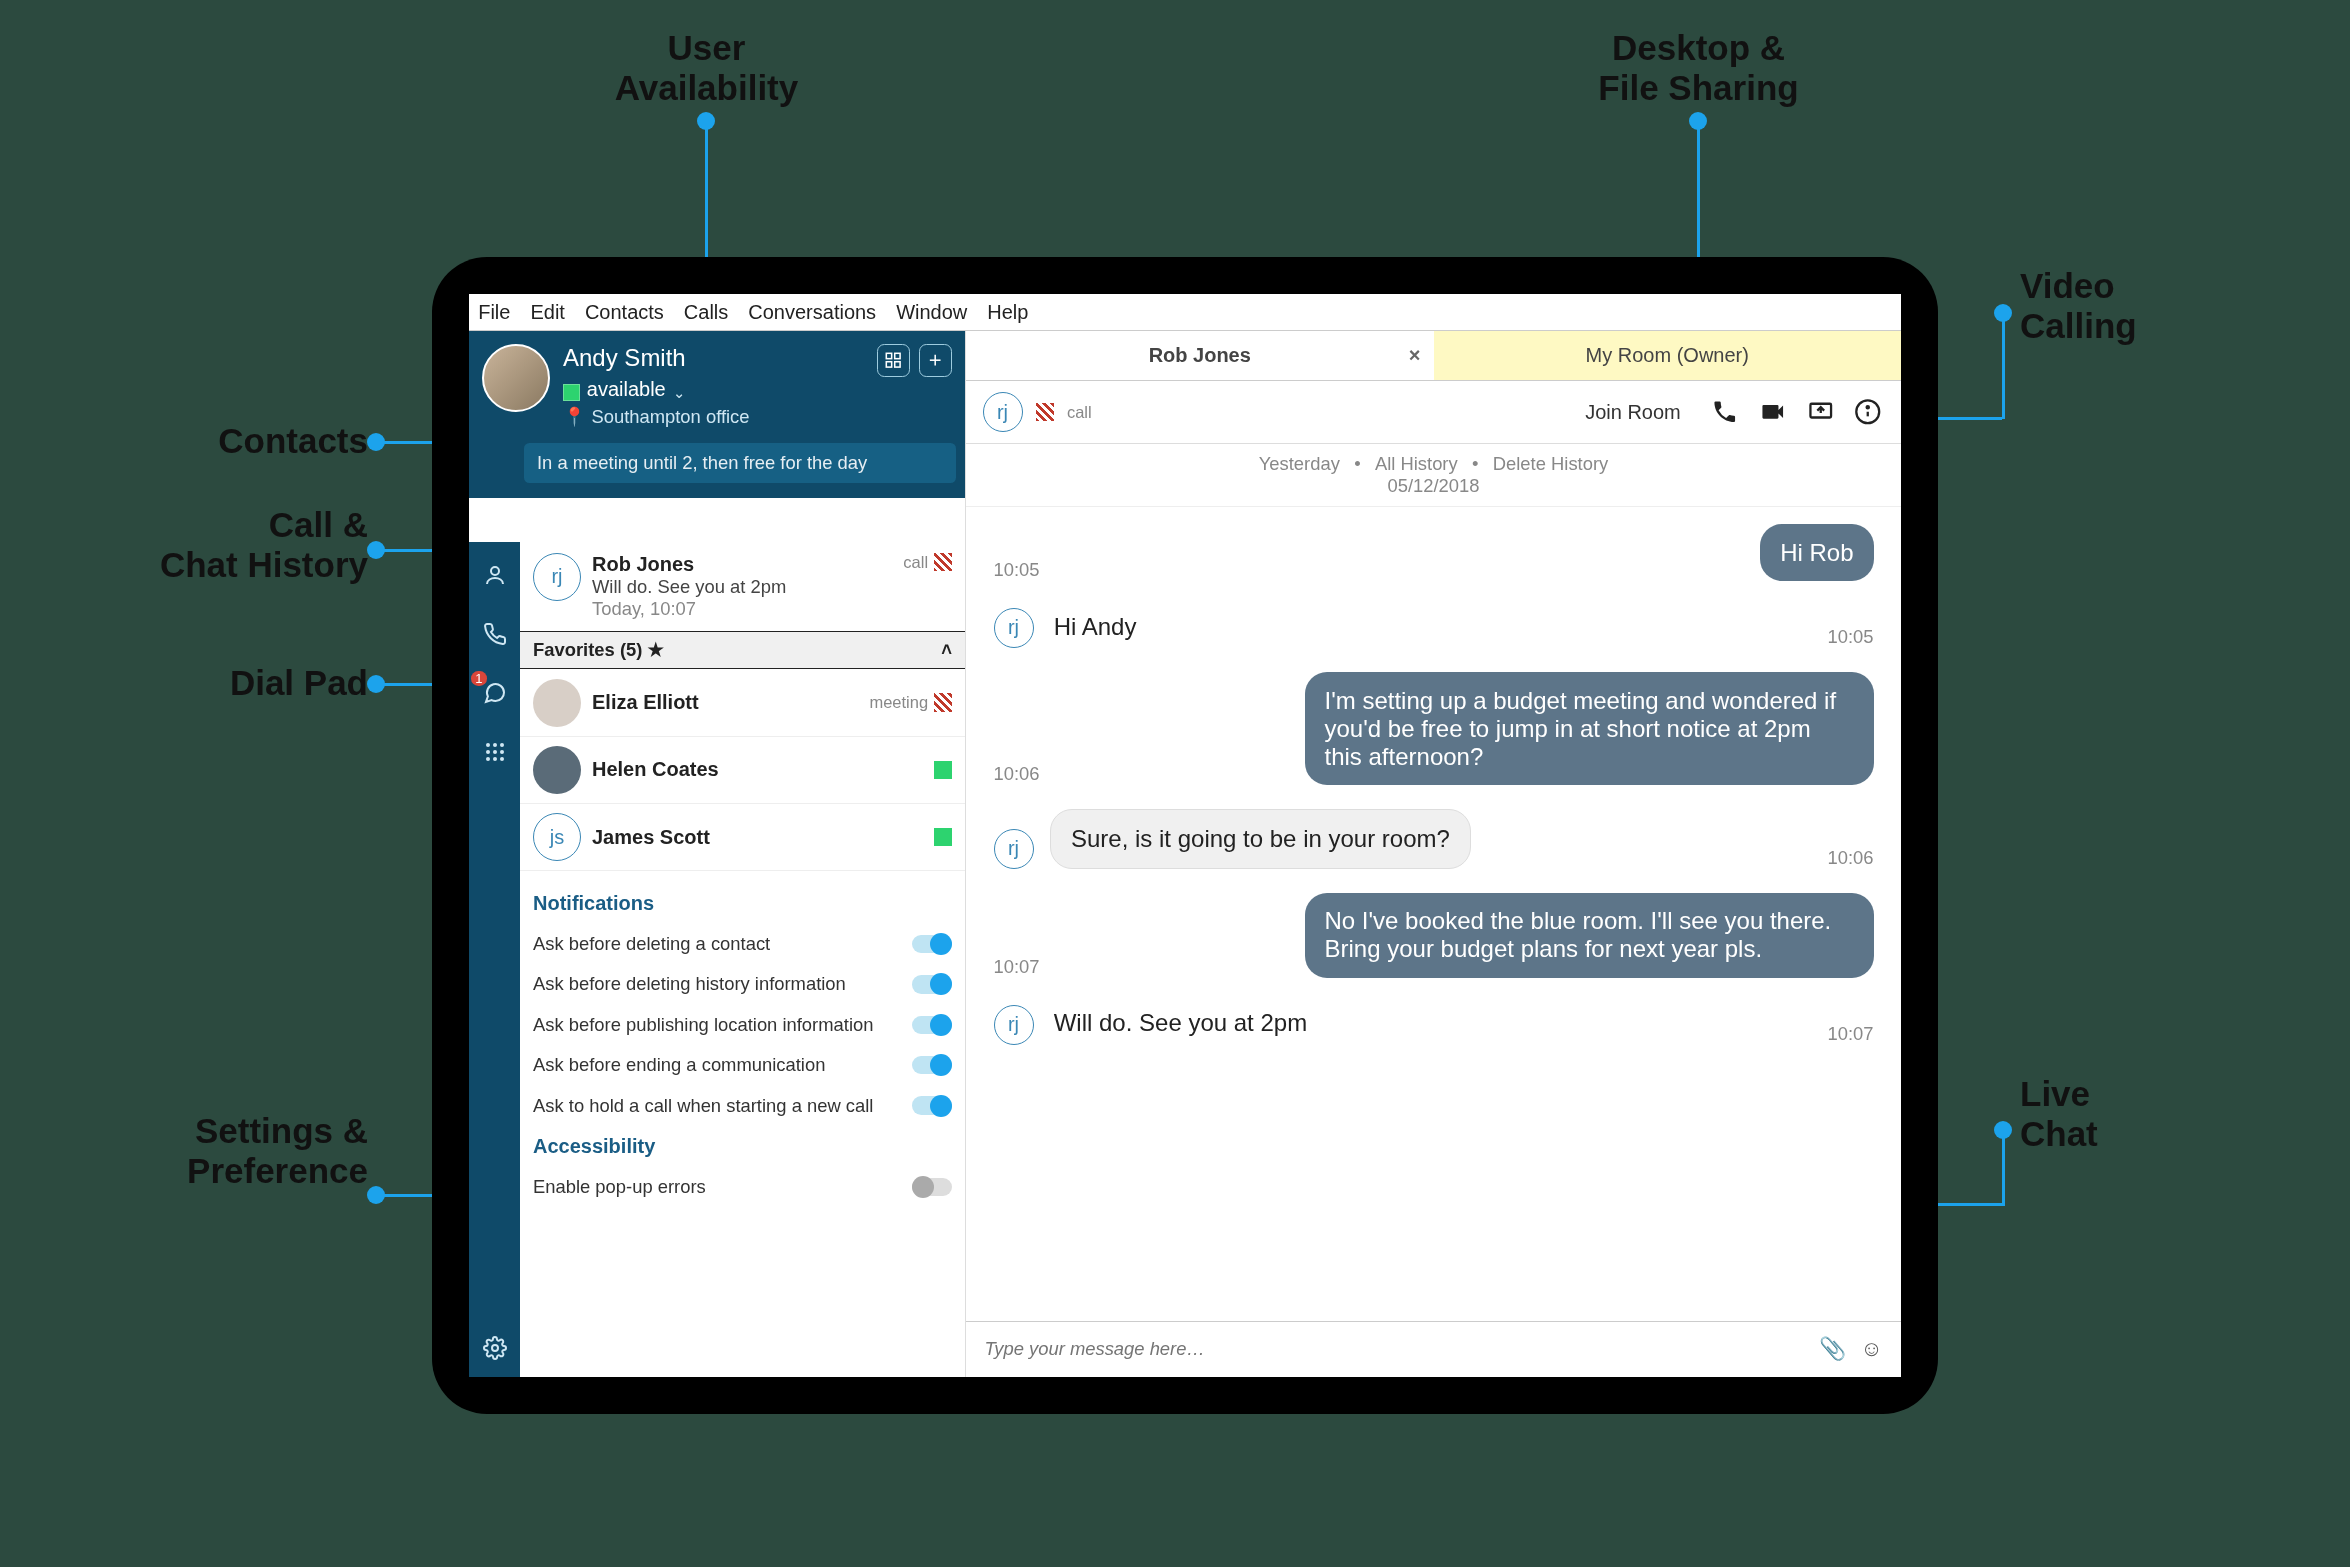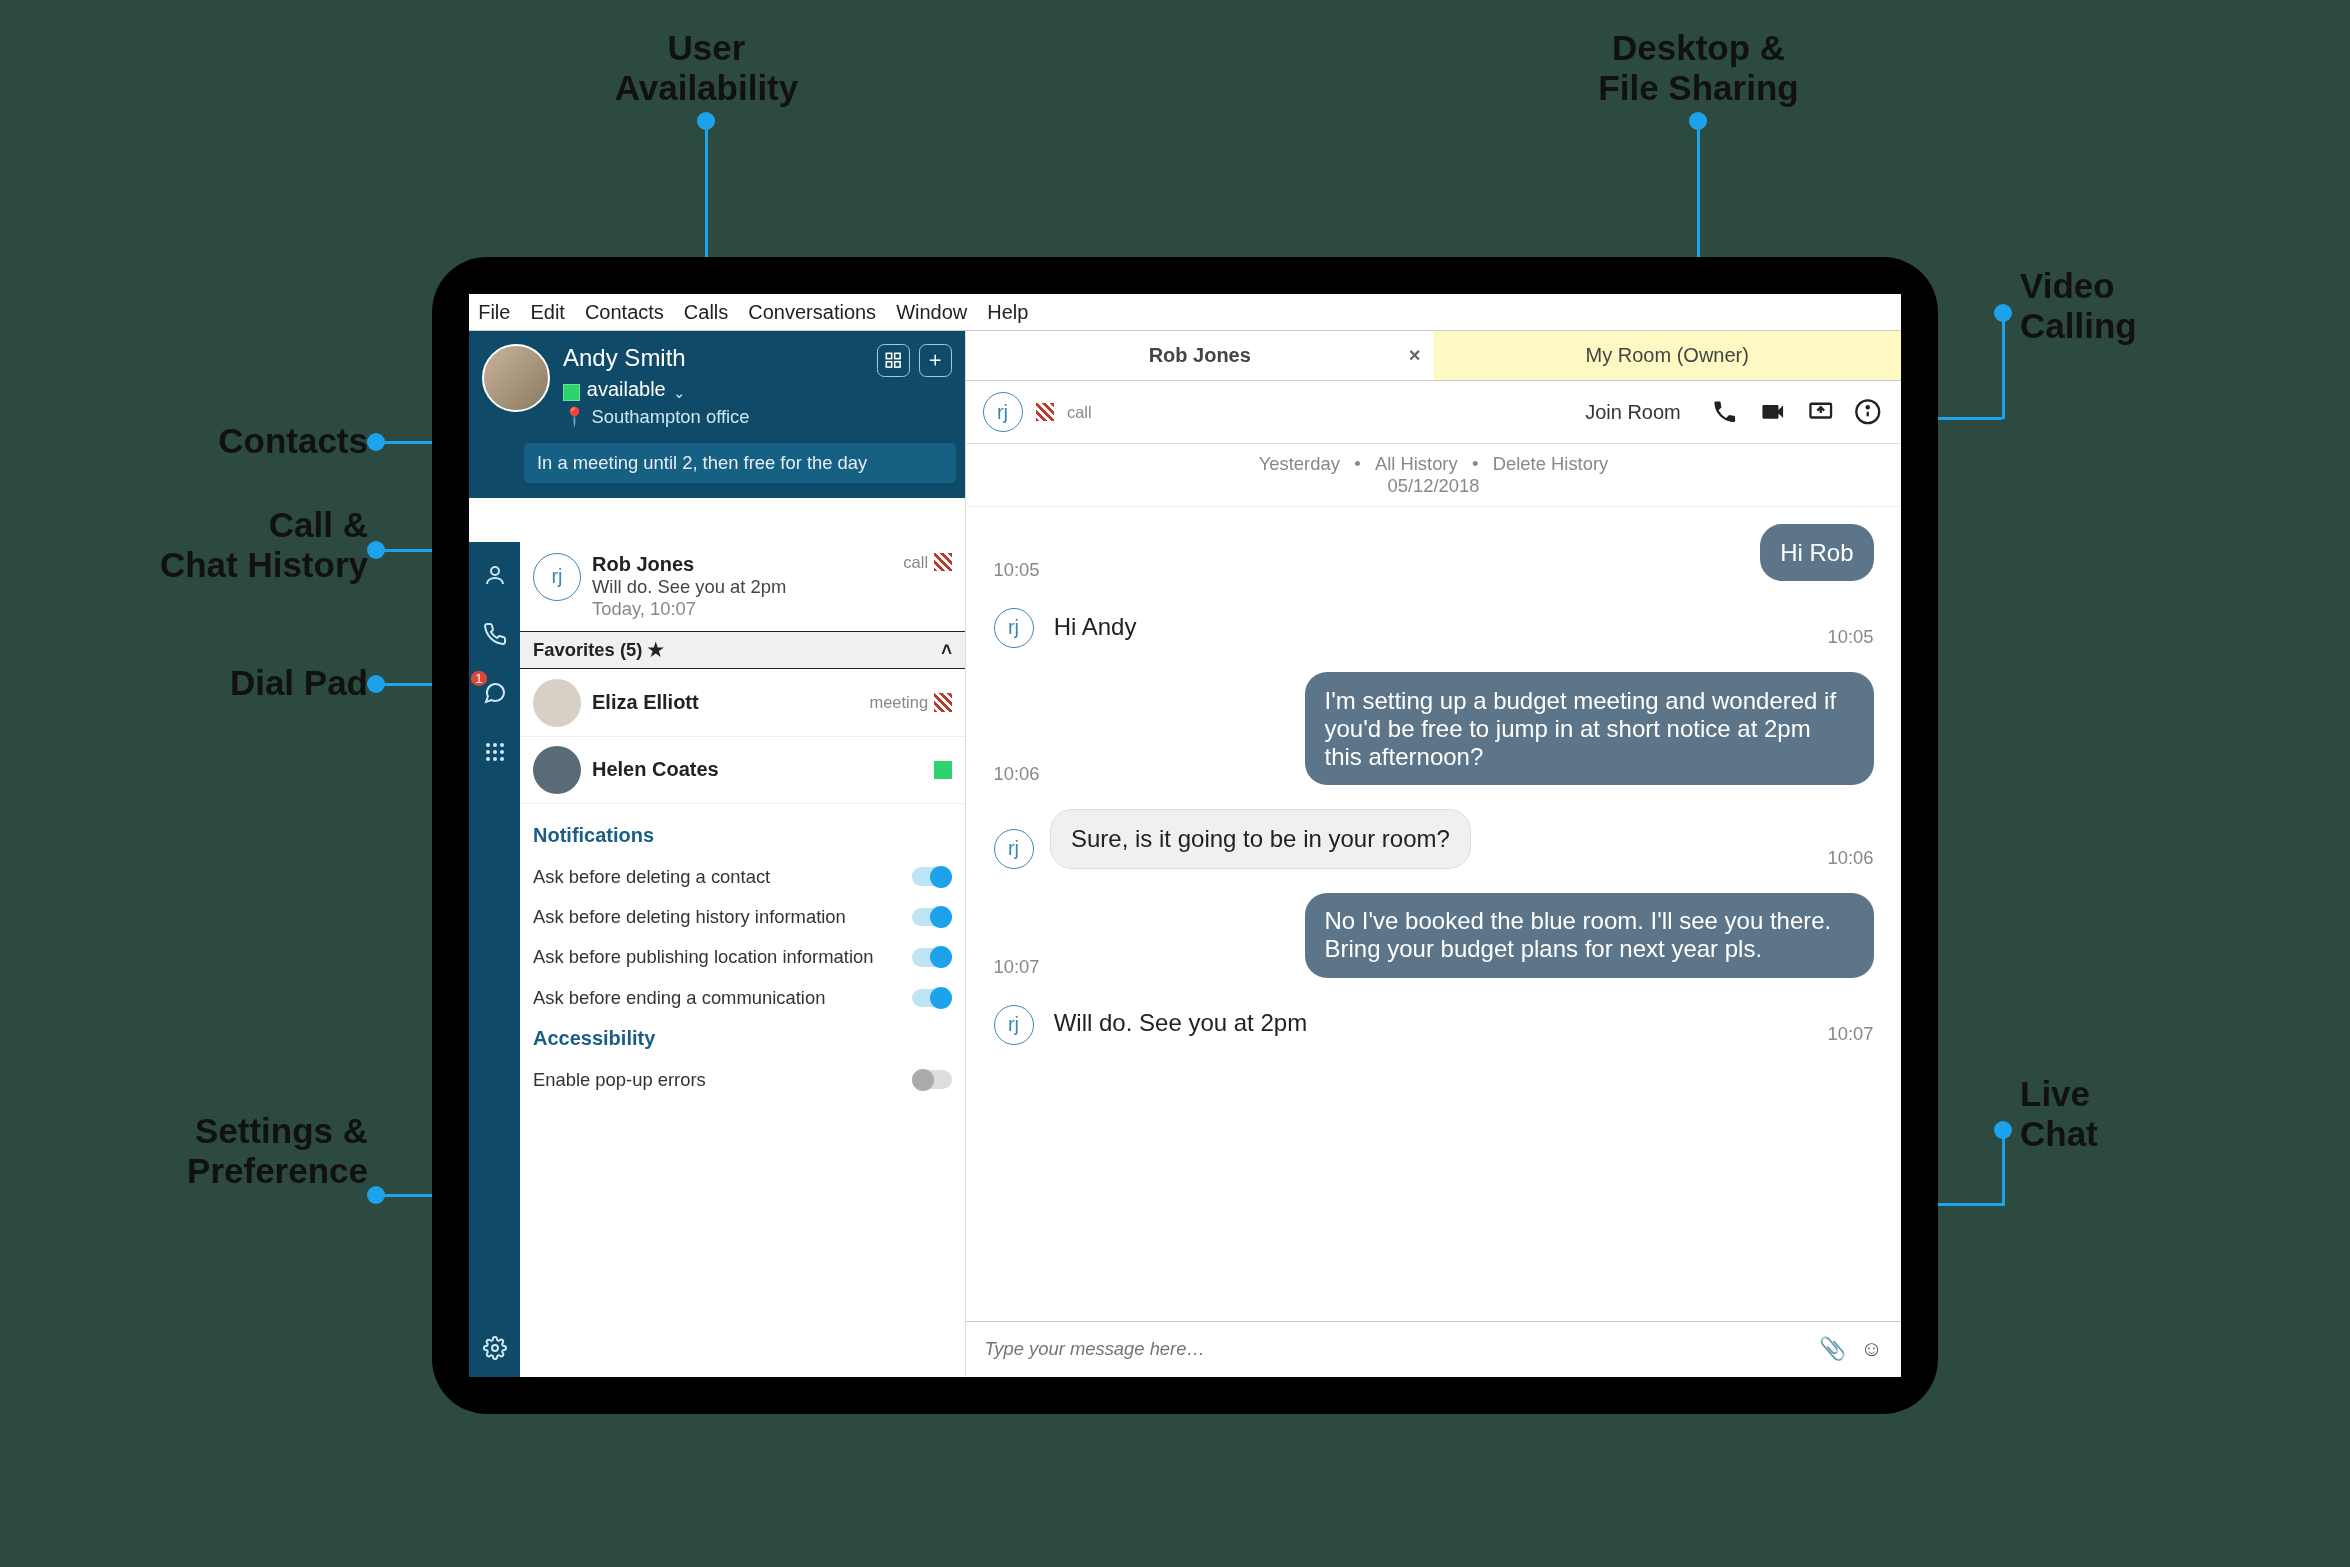"js" div.contact-row { html: none -> <div> <div>js</div> <span>James Scott</span> <span></span> </div> }
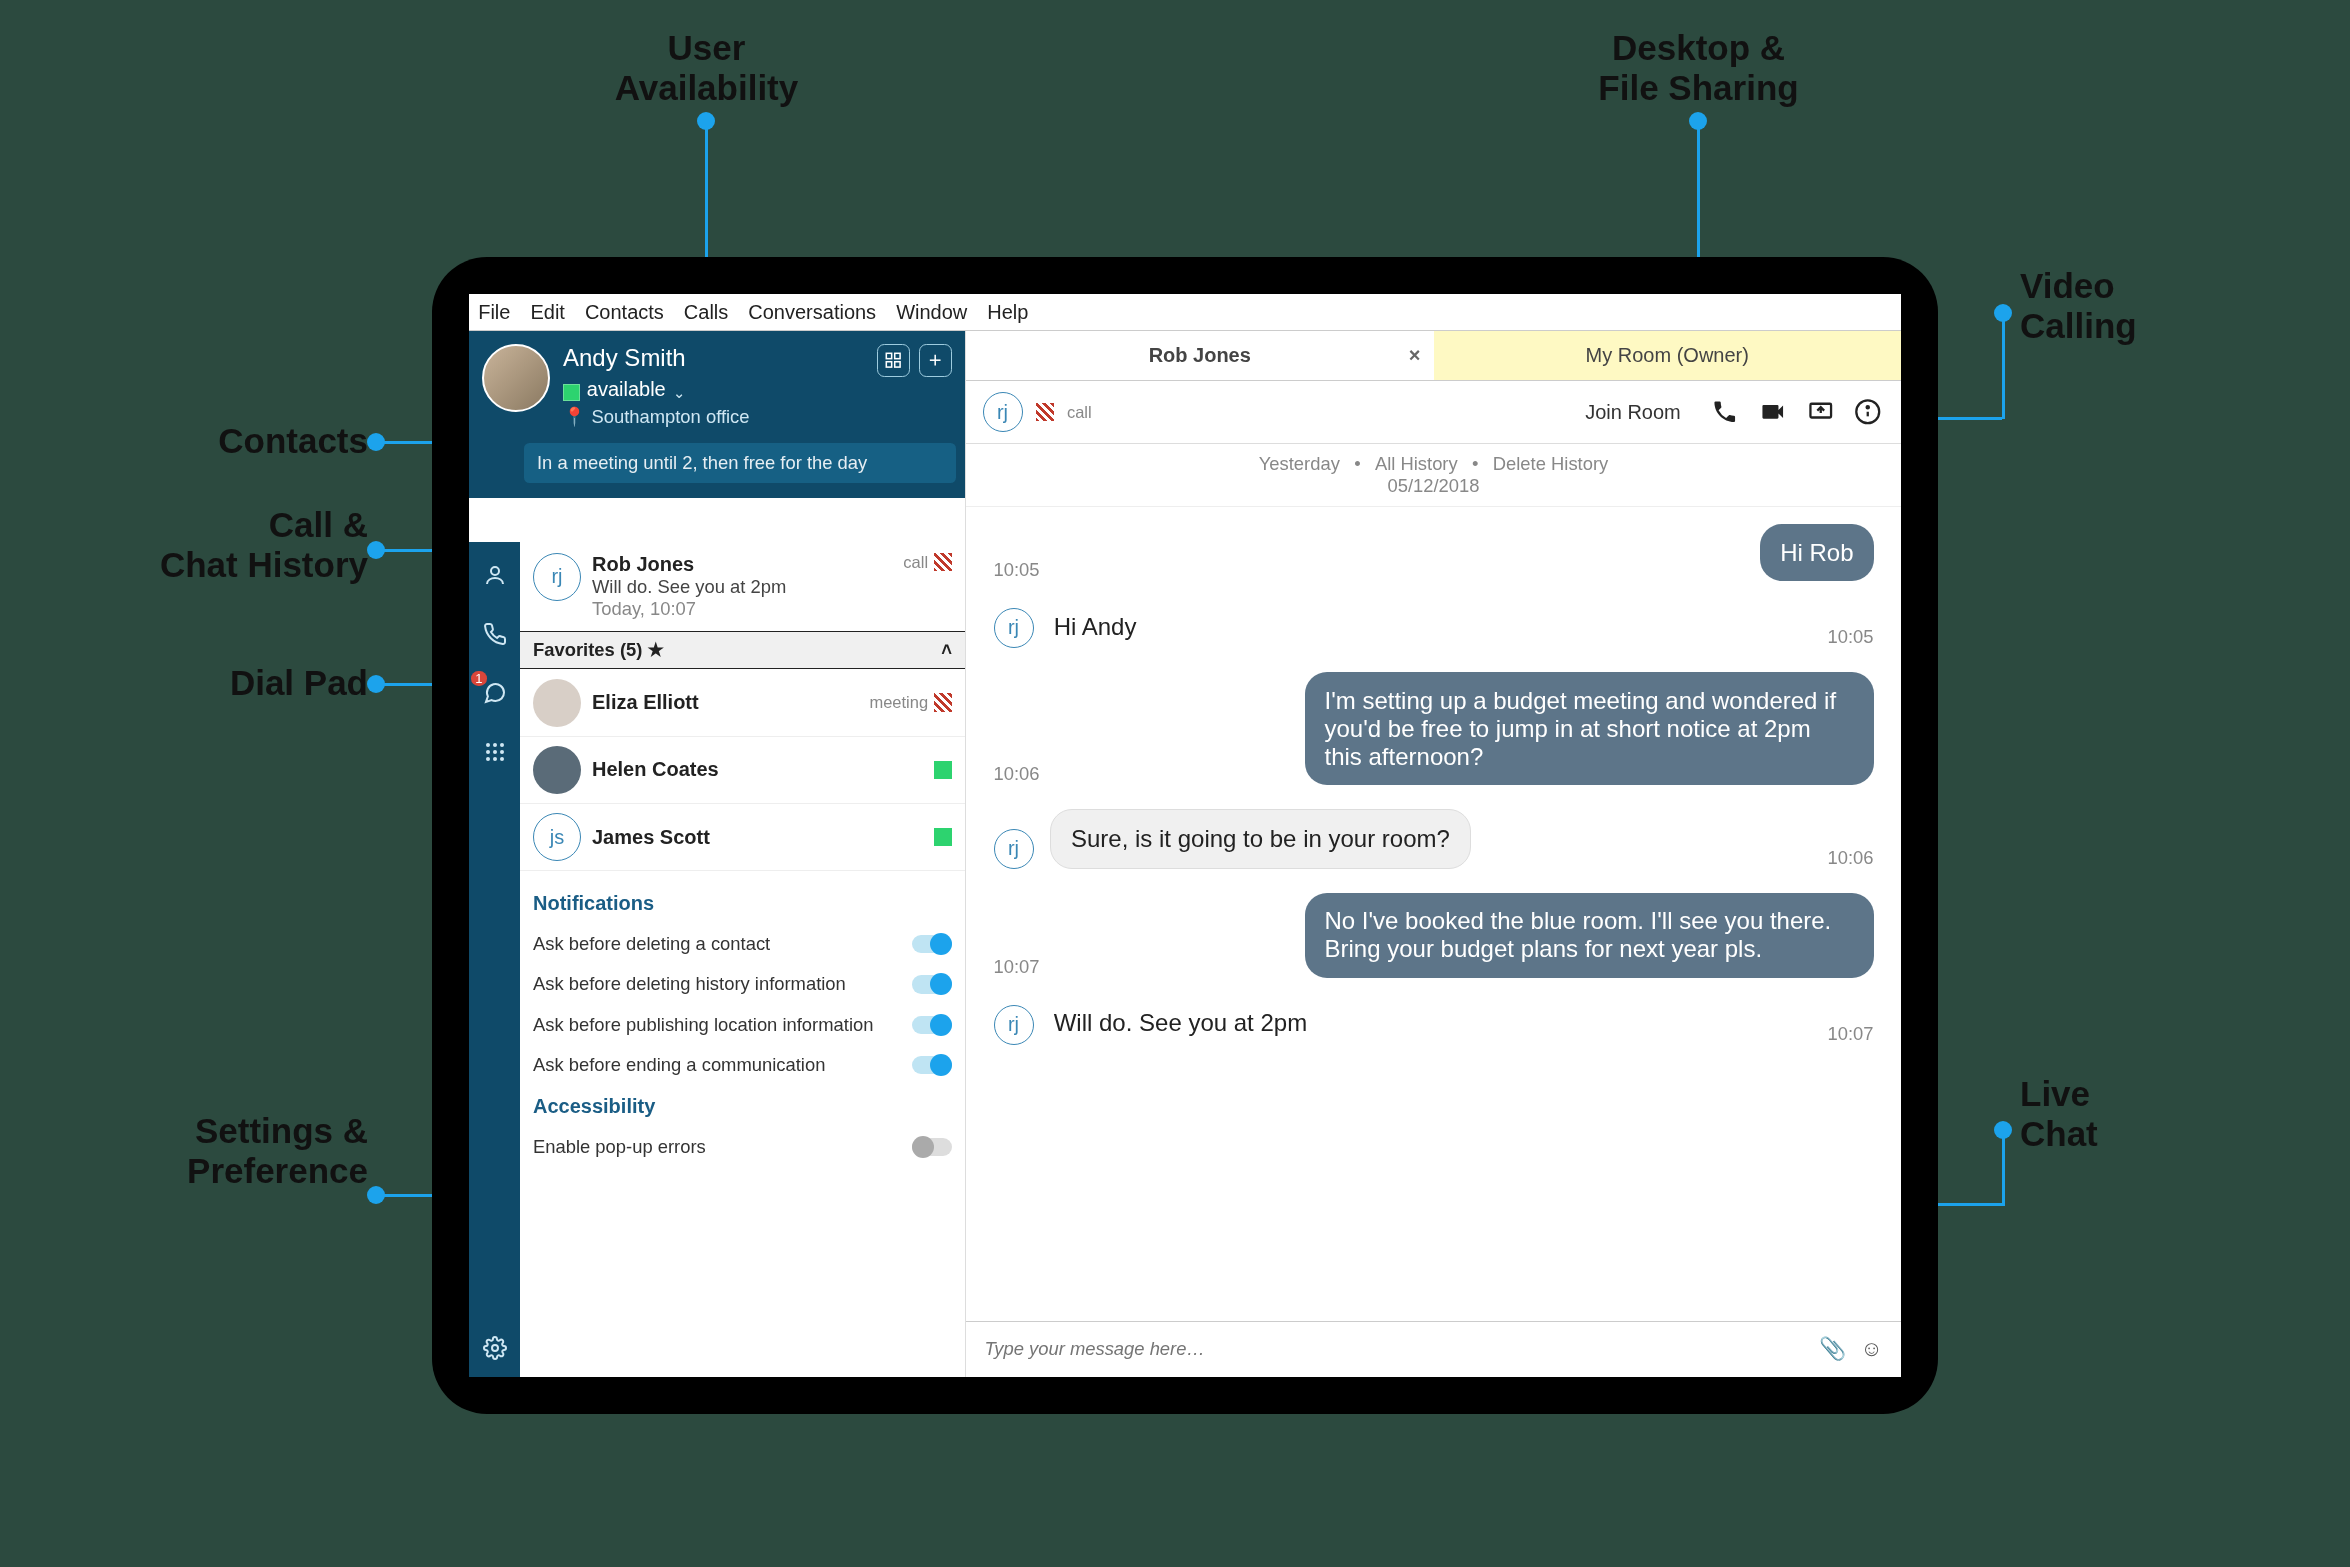"Ask to hold a call" div.set-row { html: none -> <div> <span>Ask to hold a call when starting a new call</span> <span></span> </div> }
